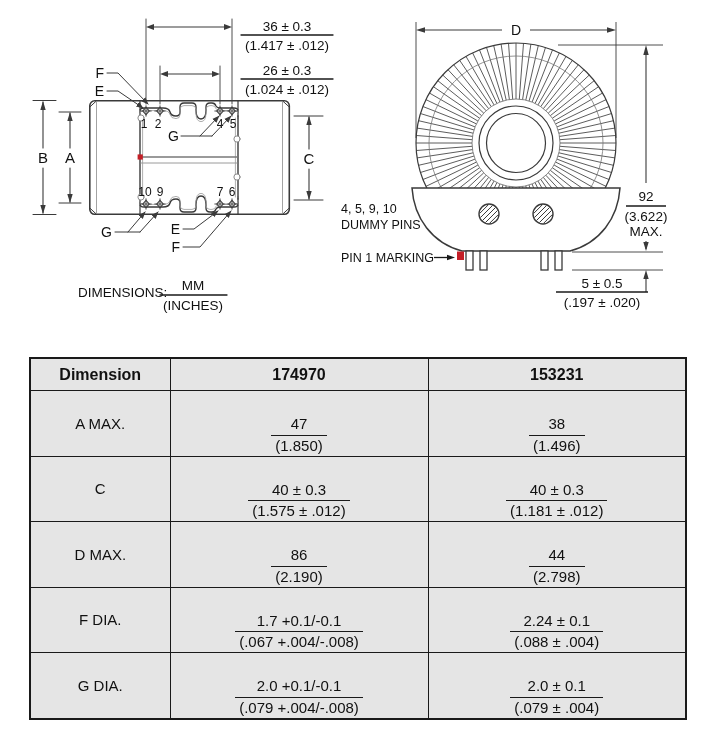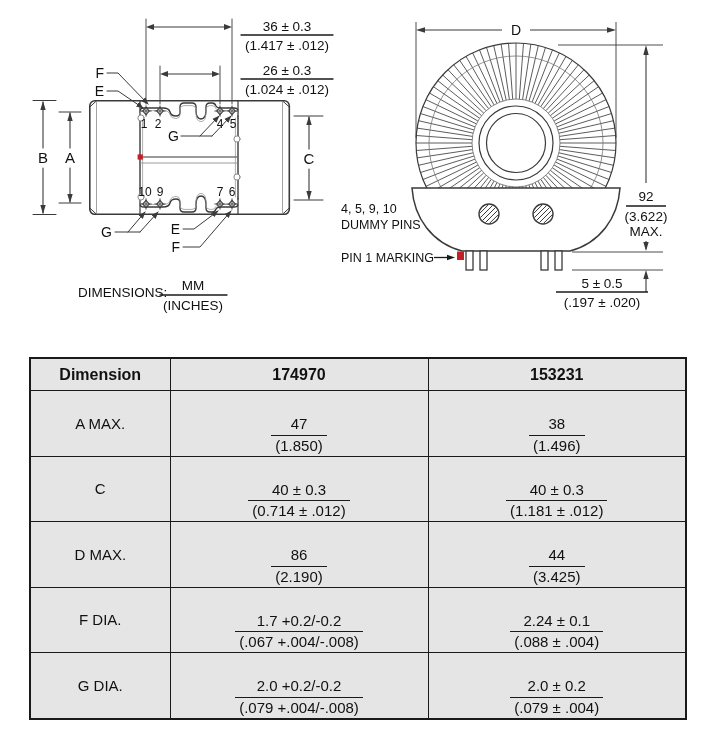"(0.714 ± .012)" span.b { text: 0.714 -> 1.575 }
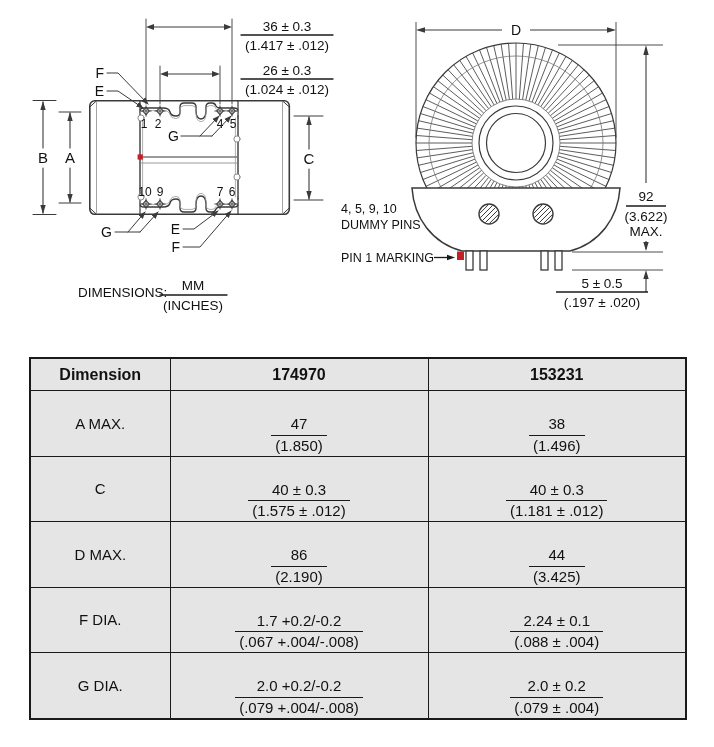"(3.425)" span.b { text: 3.425 -> 2.798 }
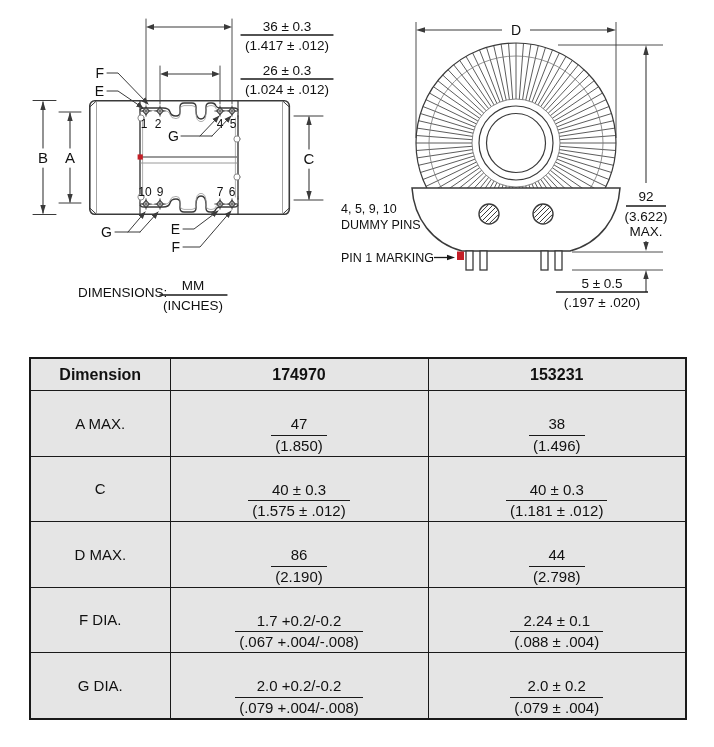"1.7 +0.2/-0.2" span.t { text: +0.2/-0.2 -> +0.1/-0.1 }
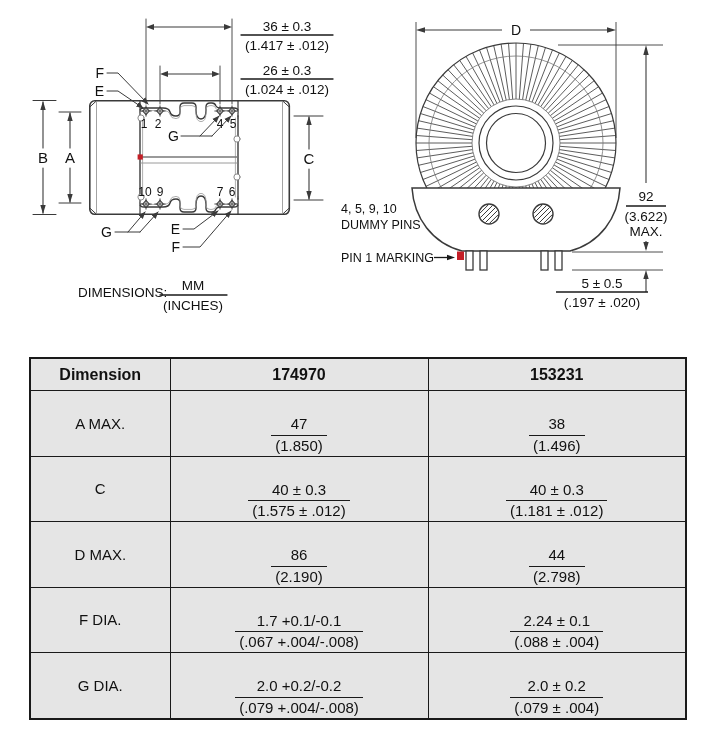"2.0 +0.2/-0.2" span.t { text: +0.2/-0.2 -> +0.1/-0.1 }
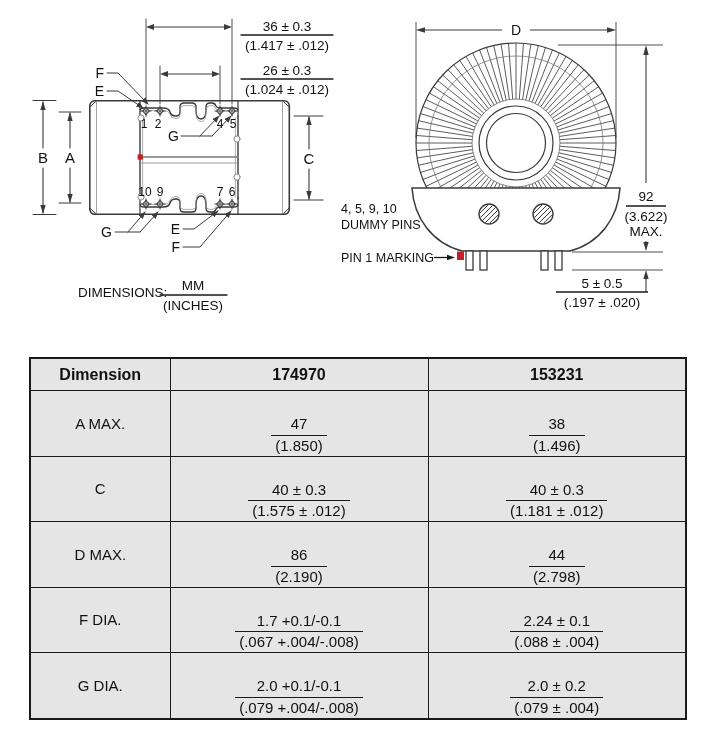"2.0 ± 0.2" span.t { text: 0.2 -> 0.1 }
